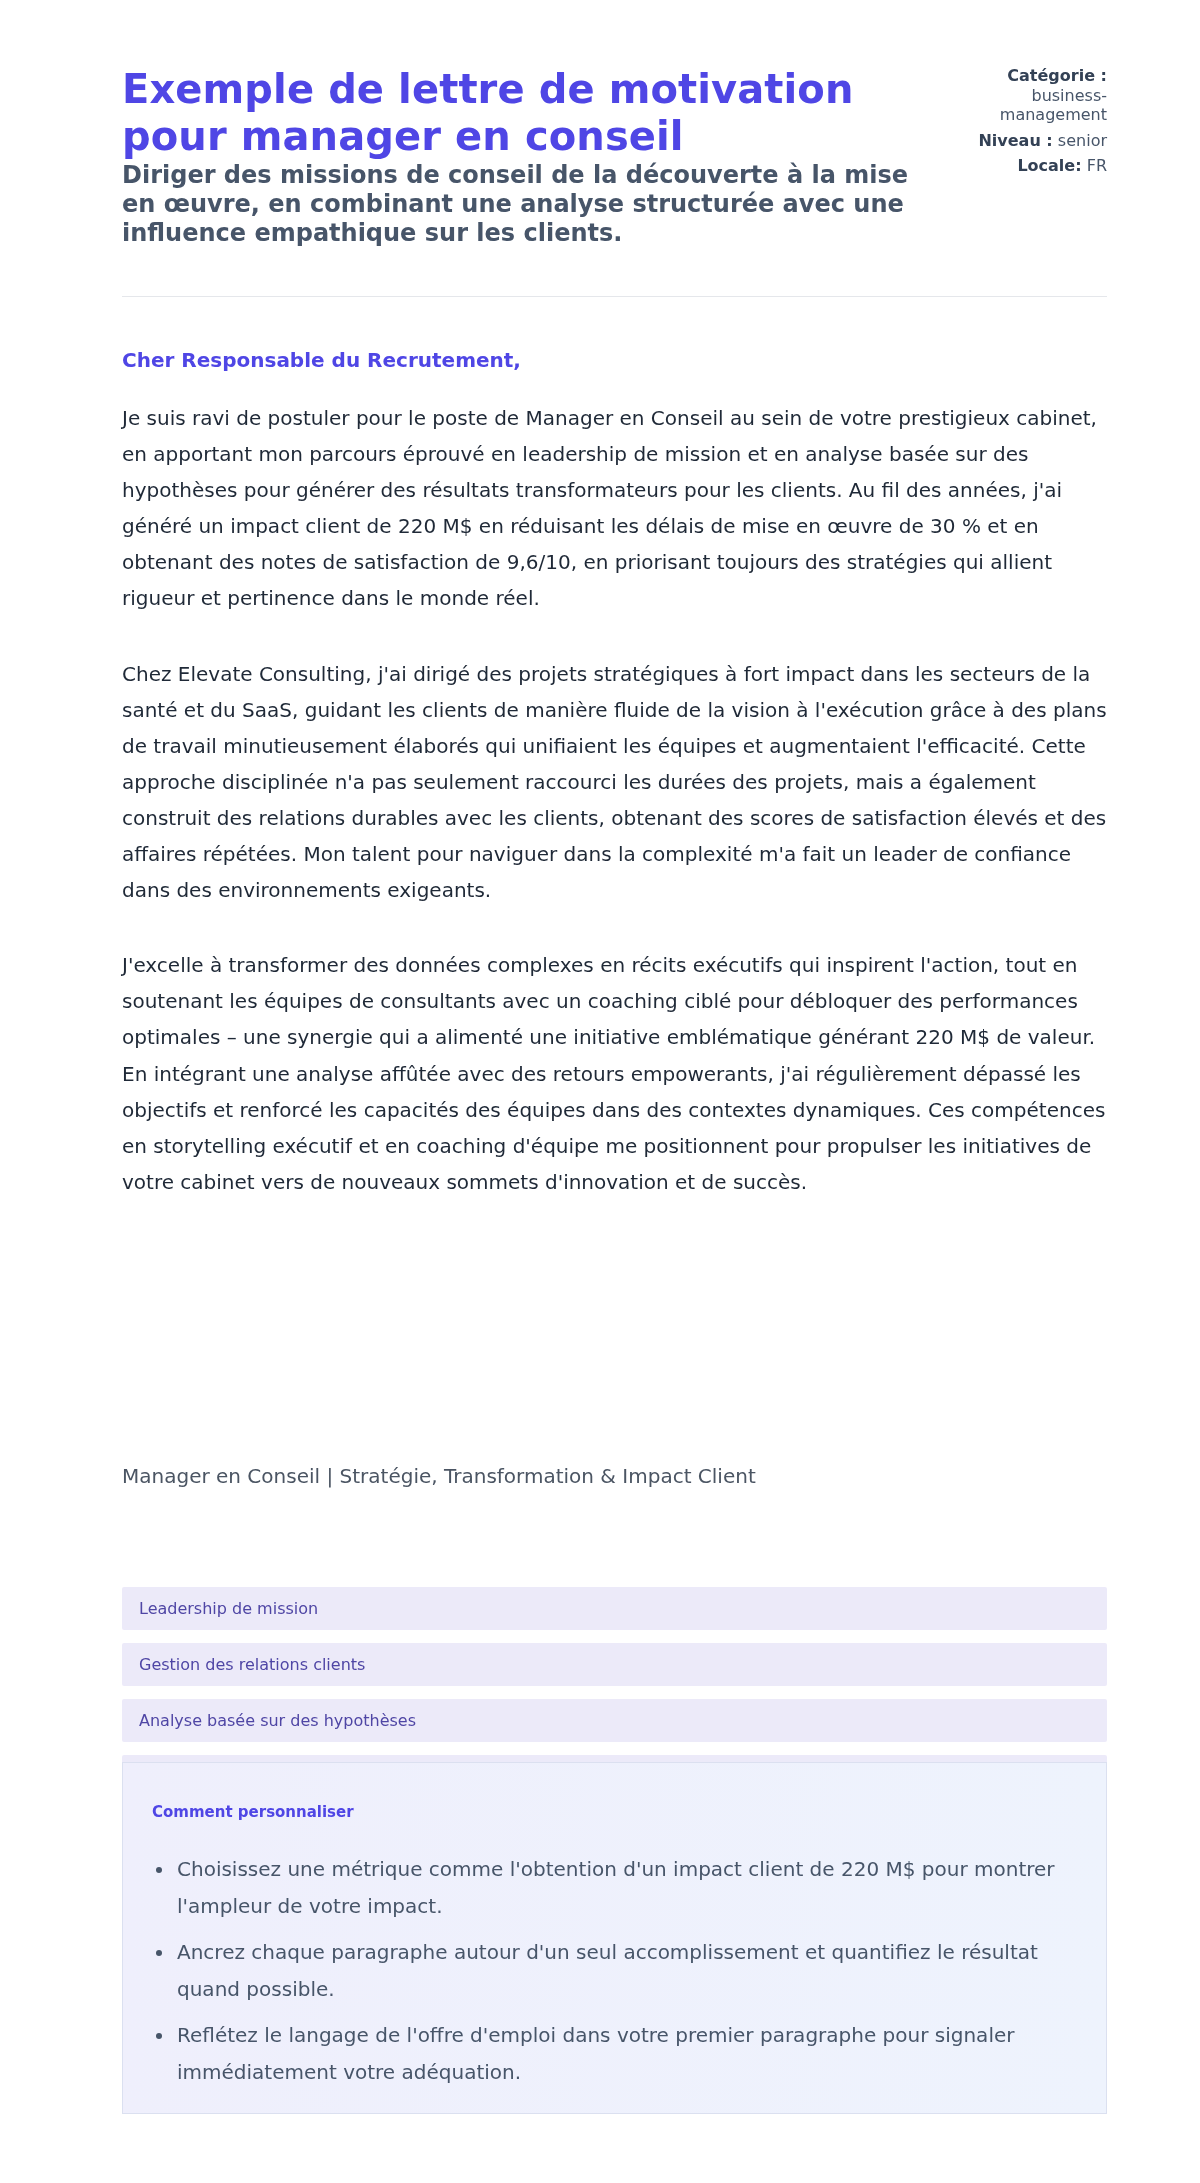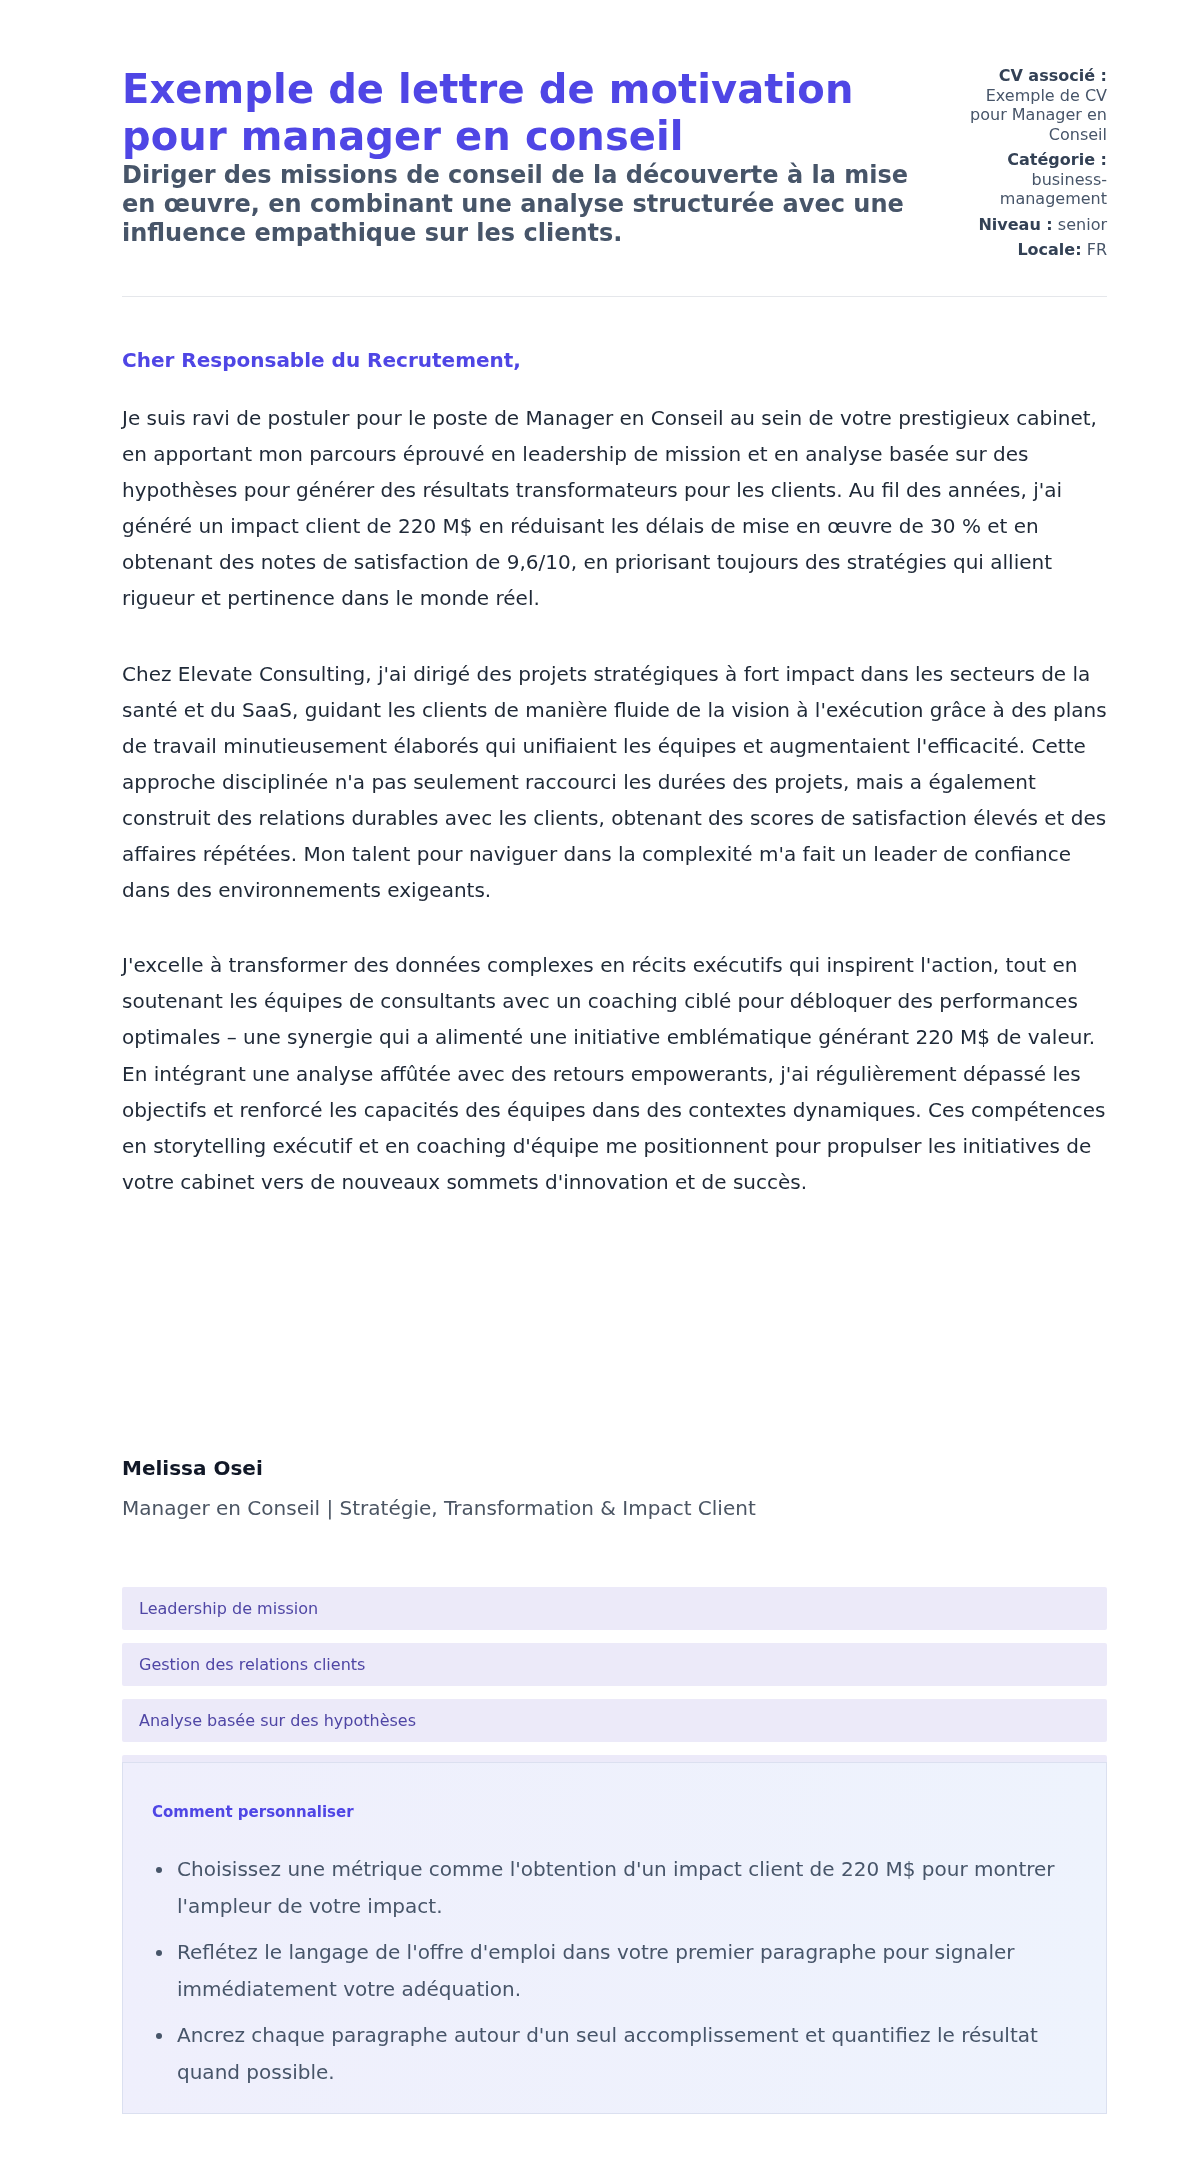"CV associé :" div.row { html: <div> <span>CV associé :</span><br> <span>Exemple de CV pour Manager en Conseil</span> </div> -> none }
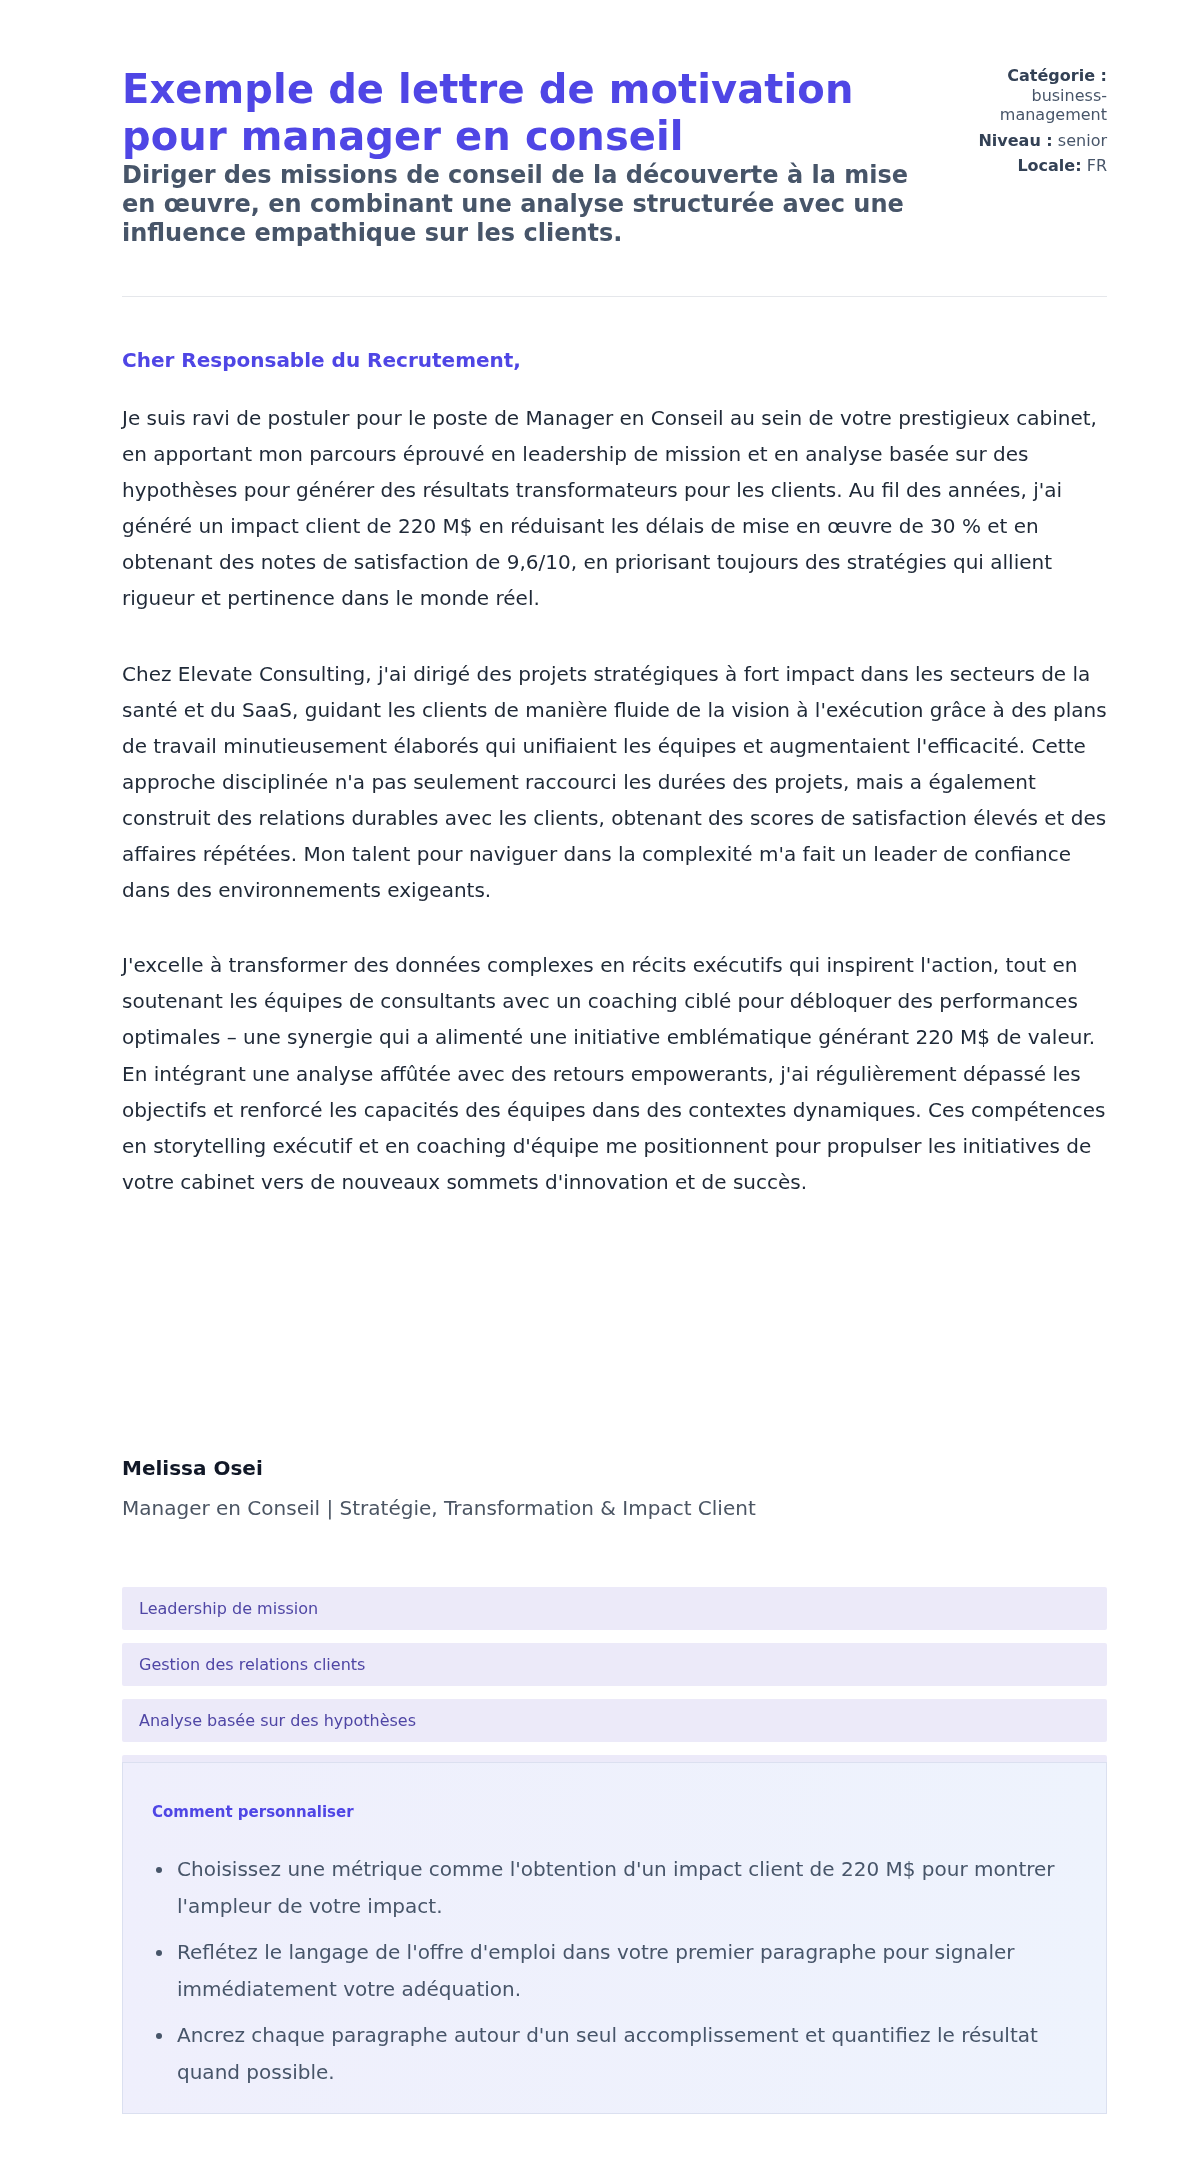"Melissa Osei" div.sig-name { html: <div>Melissa Osei</div> -> none }
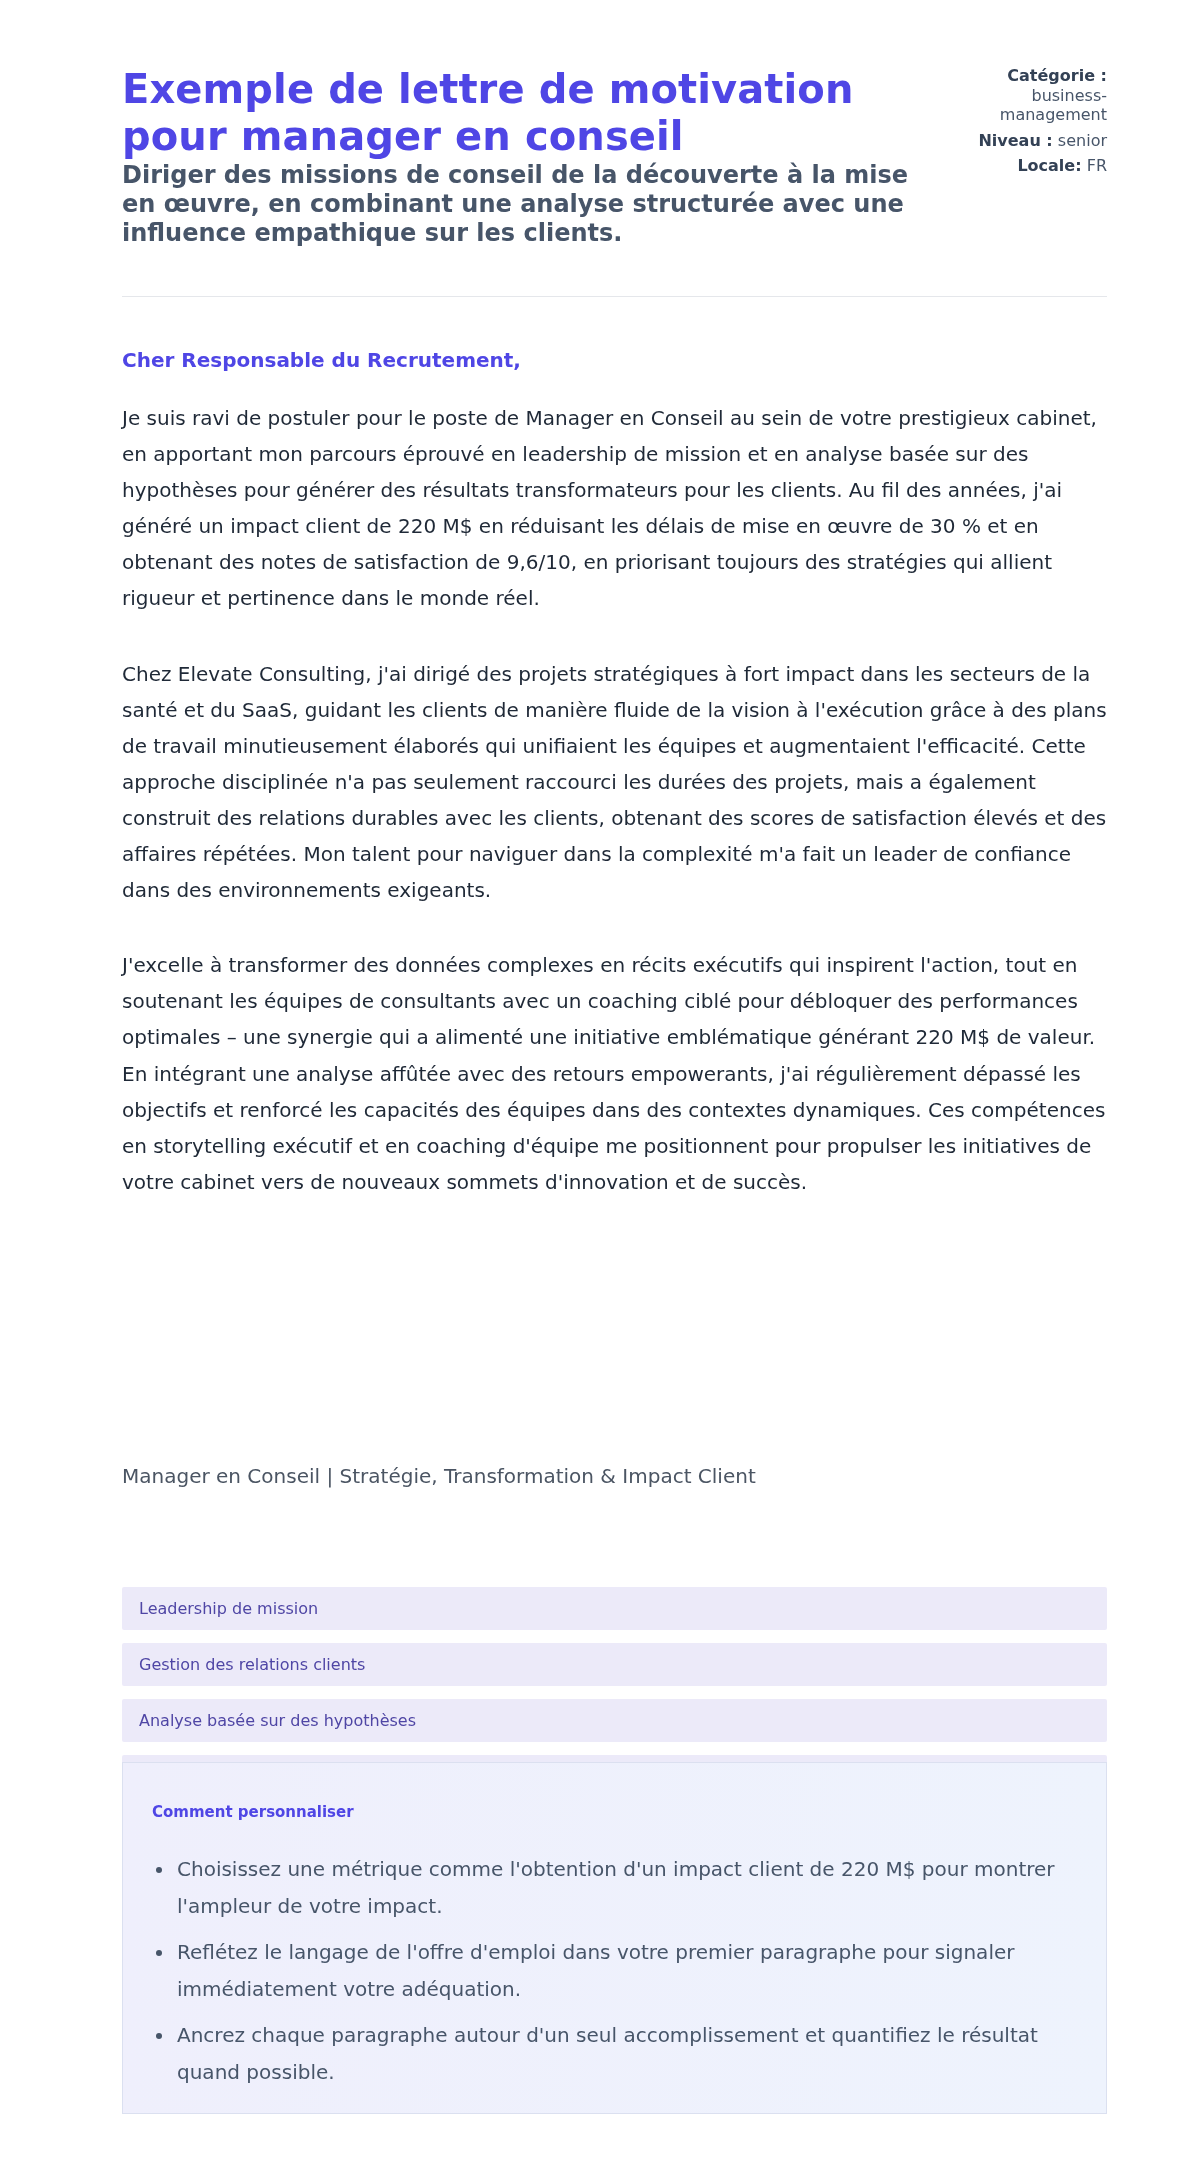"Reflétez le langage de l'offre" li { order: before "Ancrez chaque paragraphe autour d'un" -> after "Ancrez chaque paragraphe autour d'un" }
